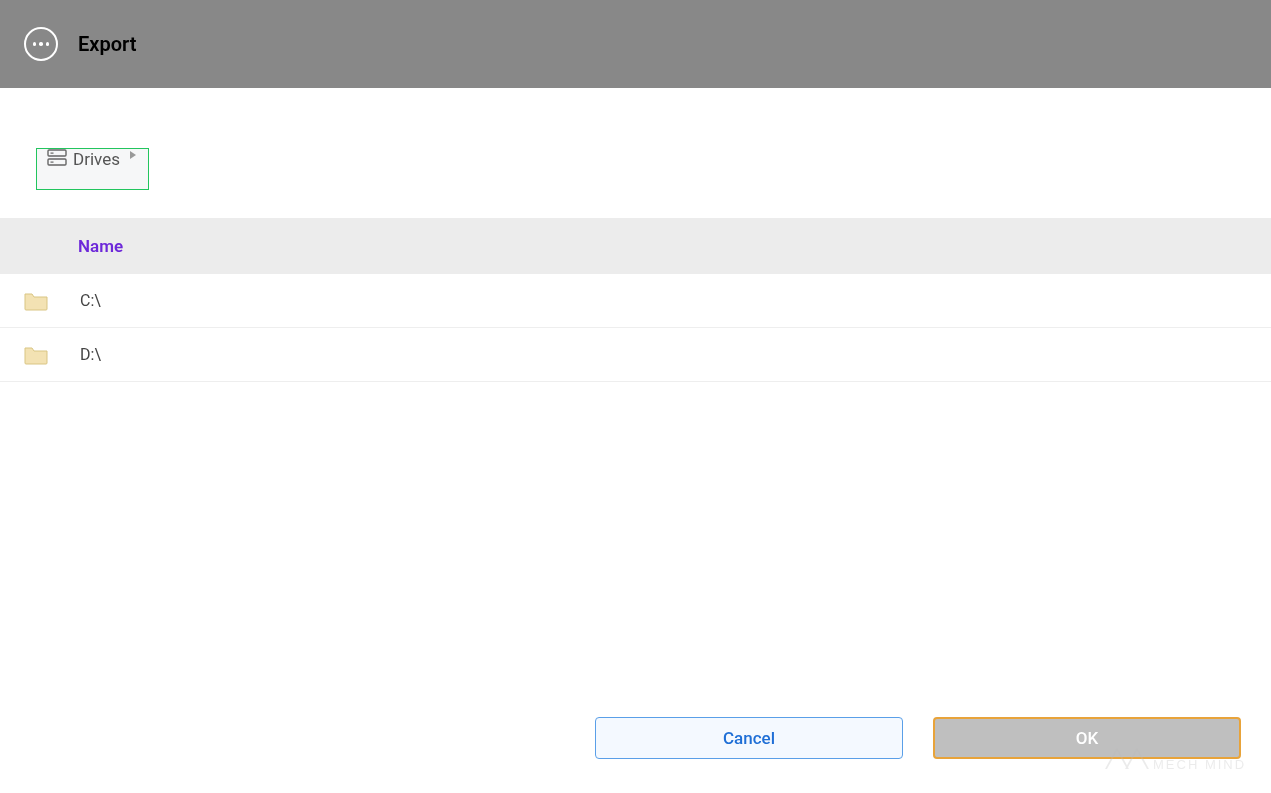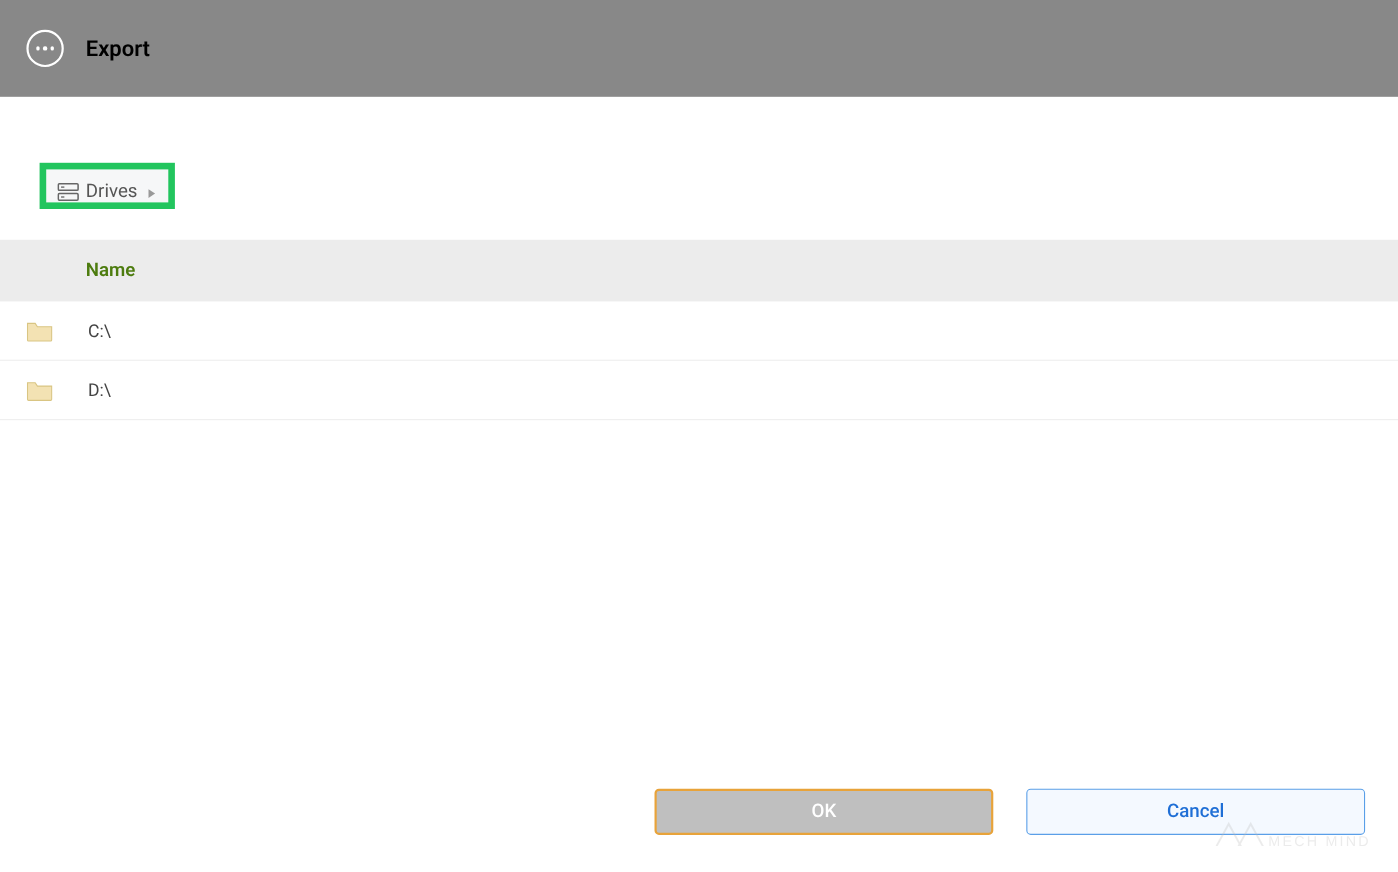"Drives" .breadcrumb { align-items: flex-end -> flex-start; border: 6px solid #22c55e -> 1px solid #22c55e }
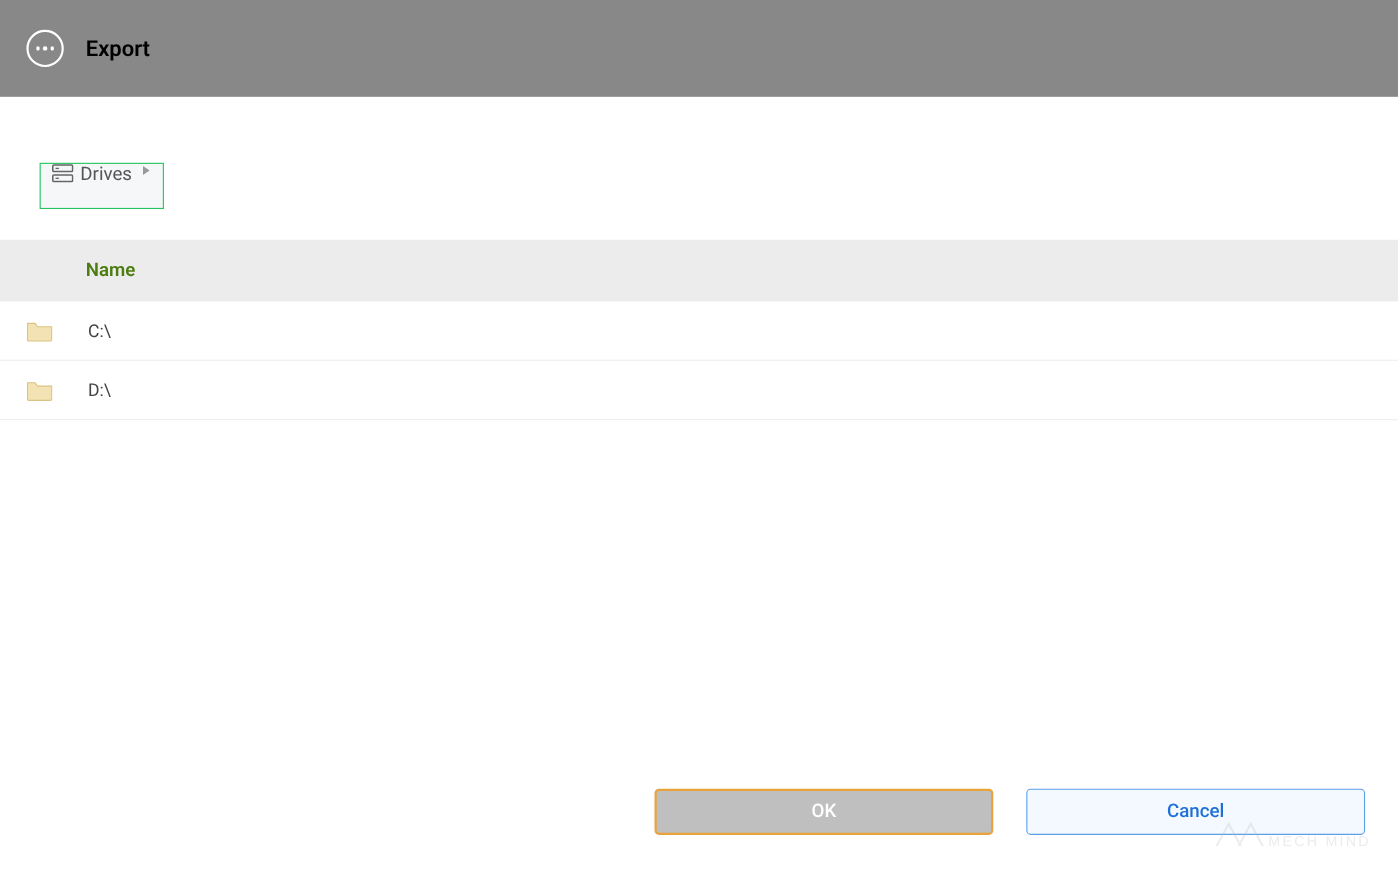"Name" .table-header { color: #4d7c0f -> #6d28d9 }
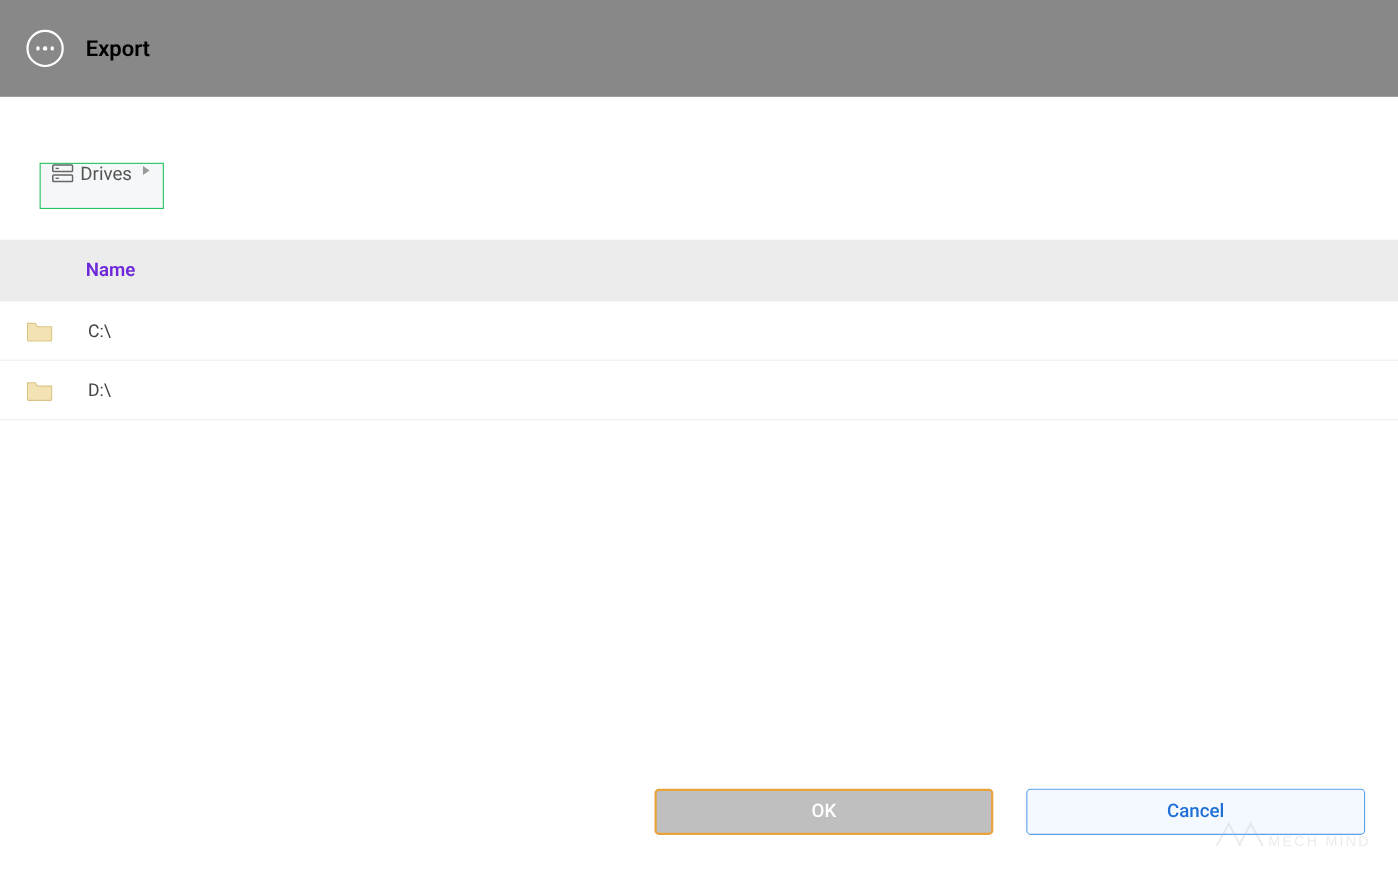"OK" div.btn { order: before "Cancel" -> after "Cancel" }
